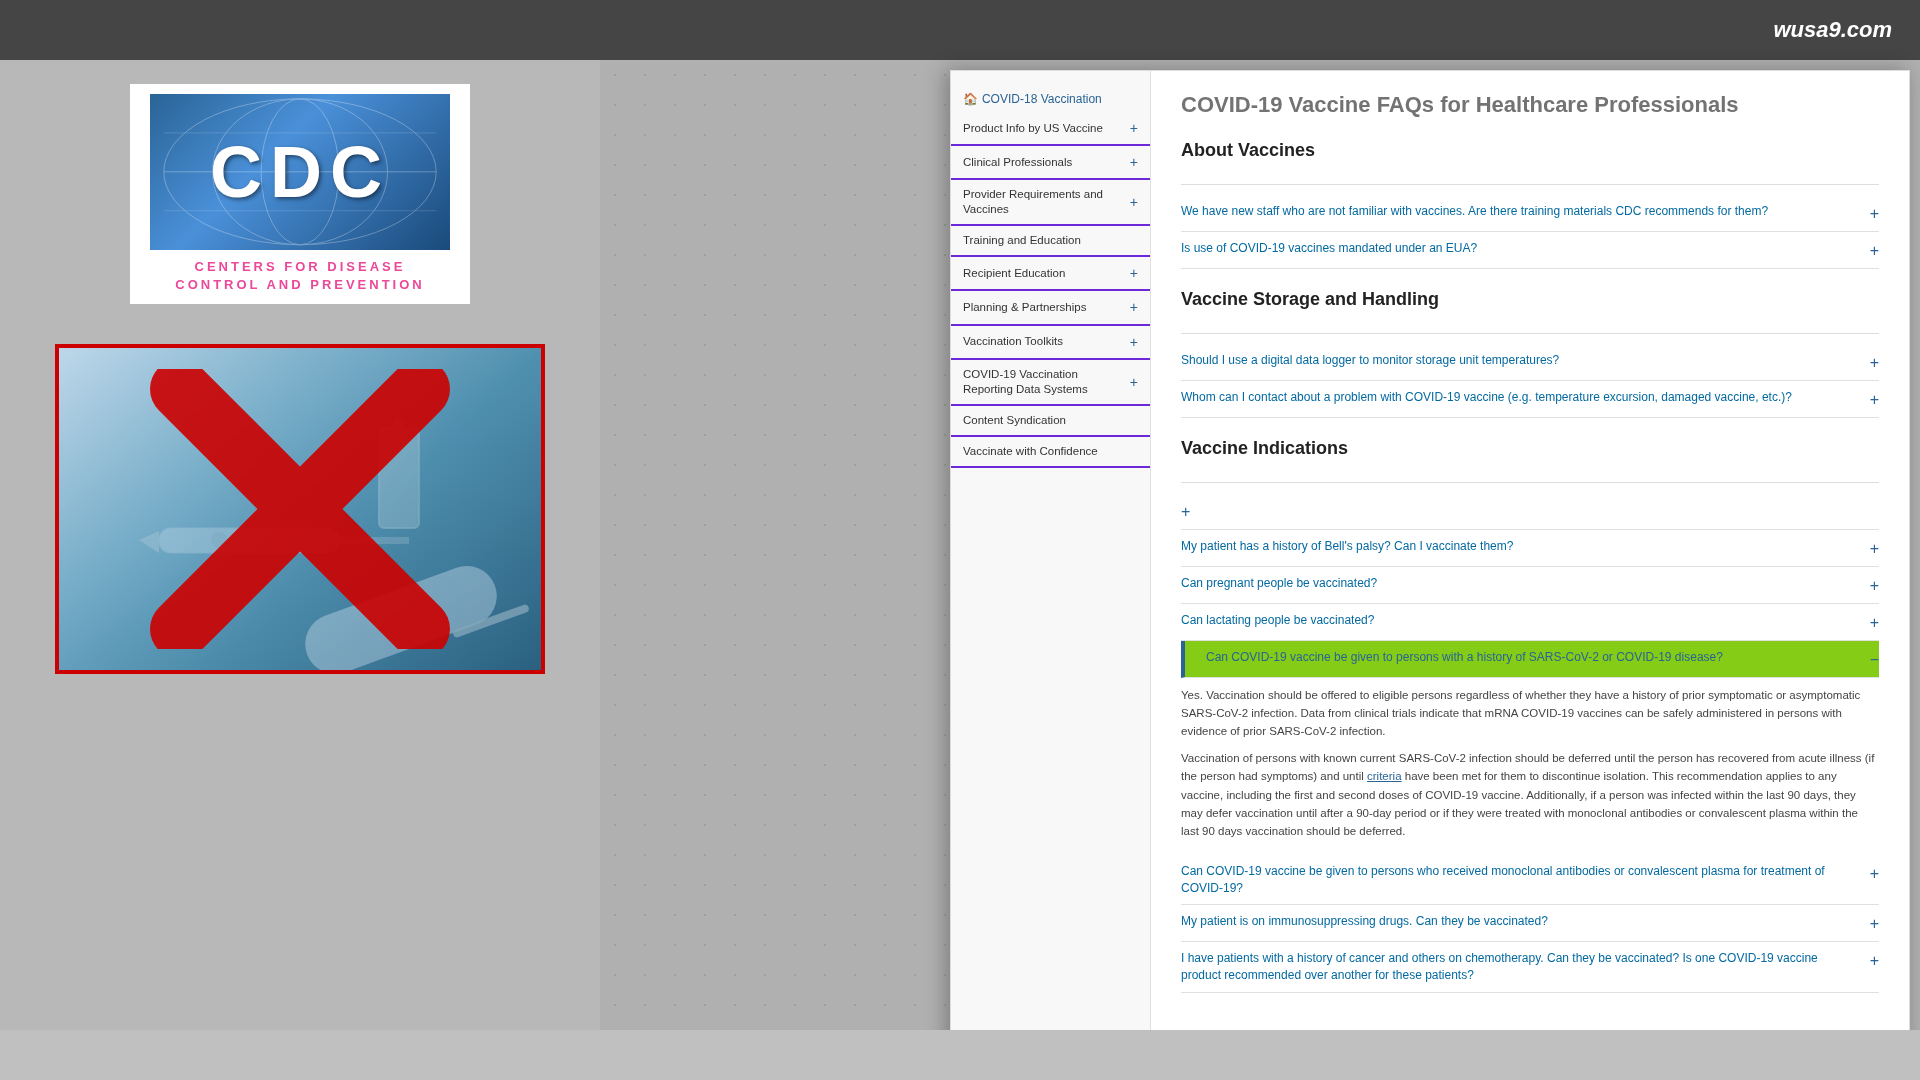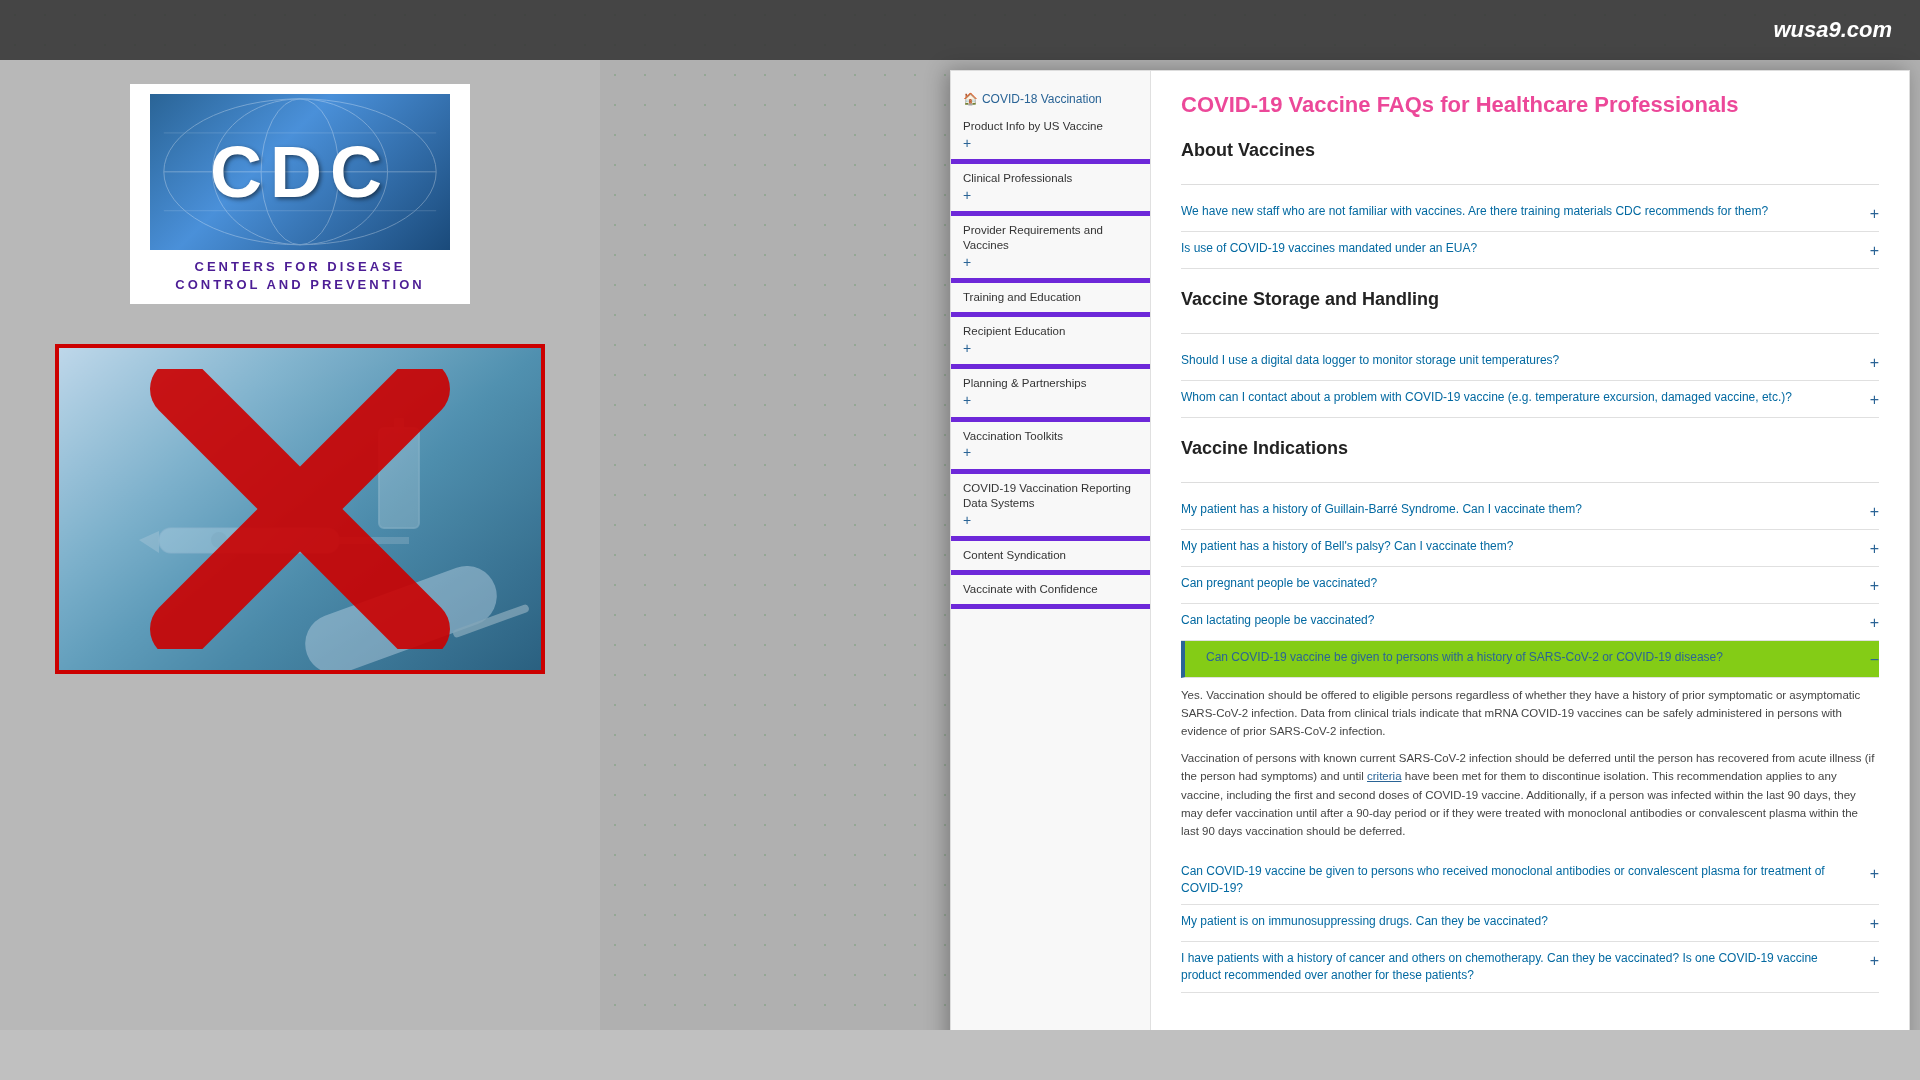"COVID-19 Vaccine FAQs for Healthcare" .page-title { color: #ec4899 -> #737373 }
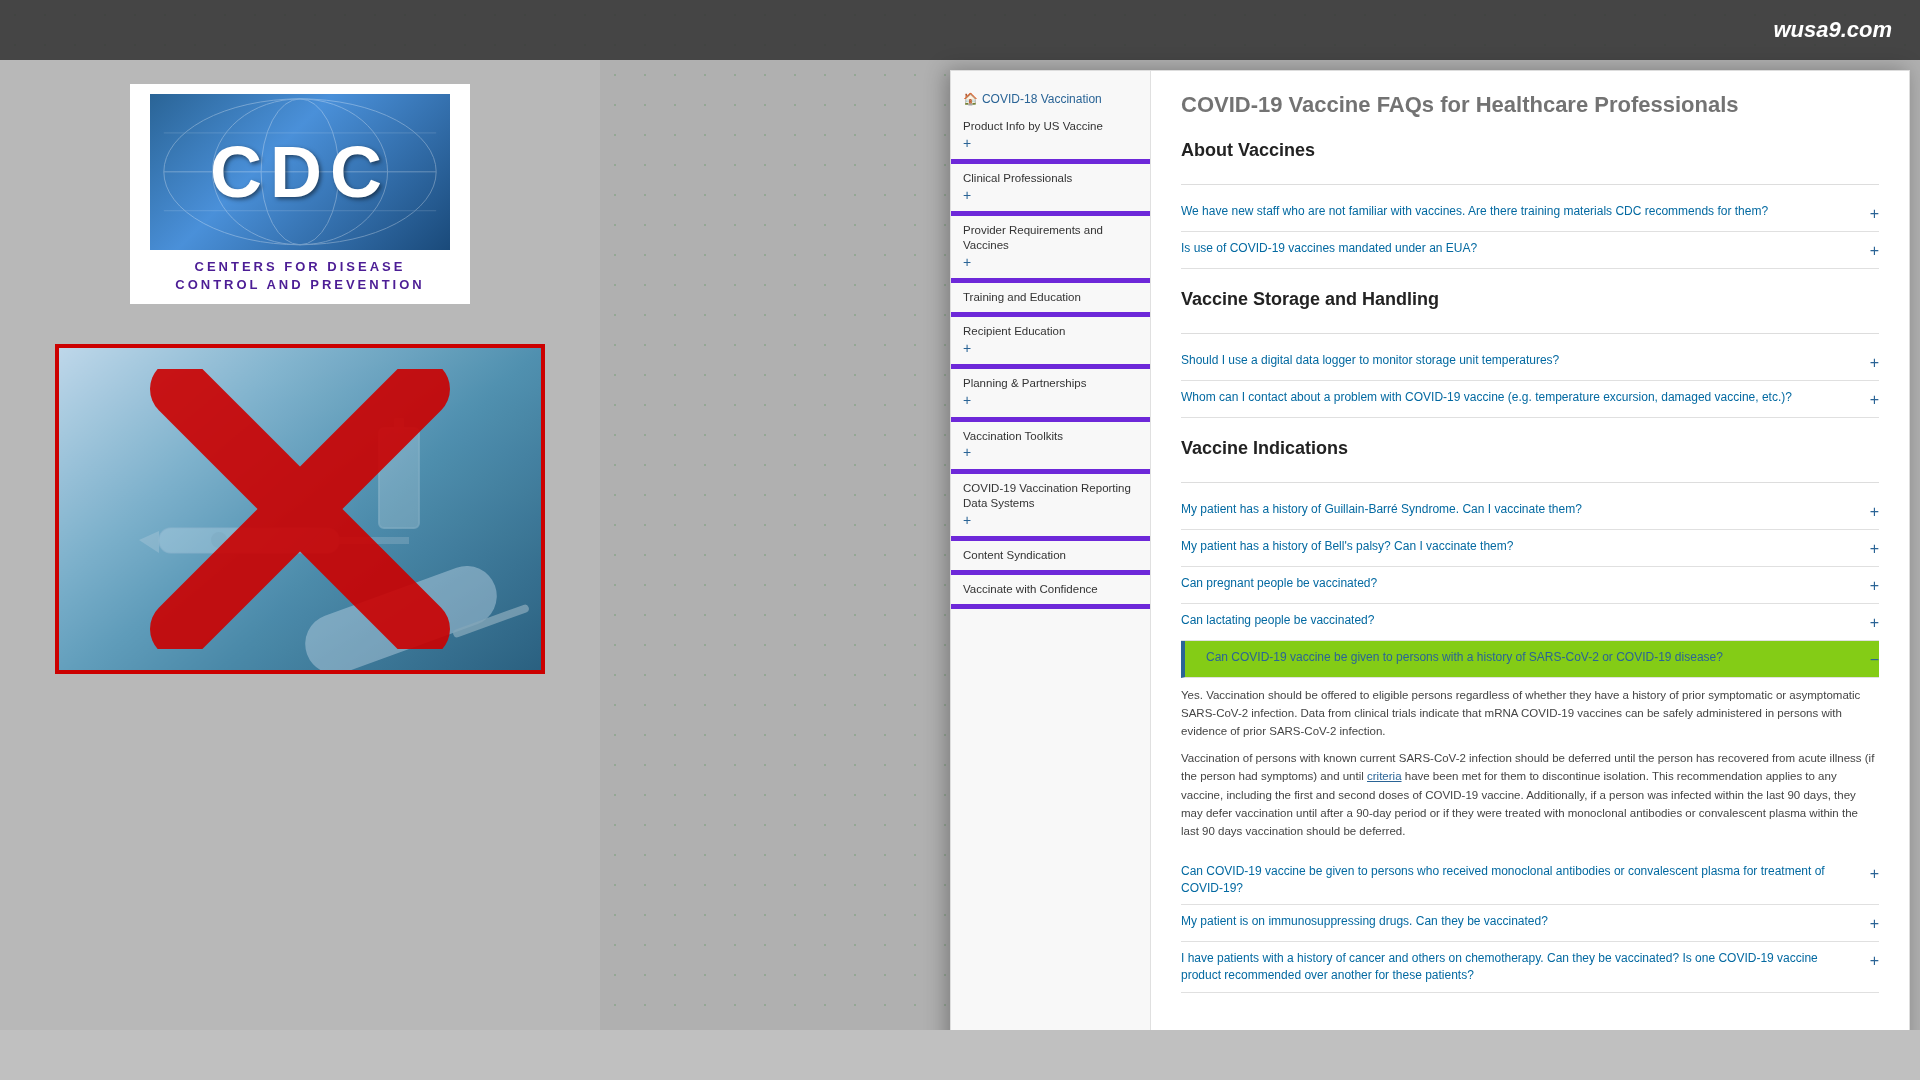"Product Info by US Vaccine" .nav-item { align-items: none -> center; border-bottom: 5px solid #6d28d9 -> 2px solid #6d28d9; flex-direction: column -> none }
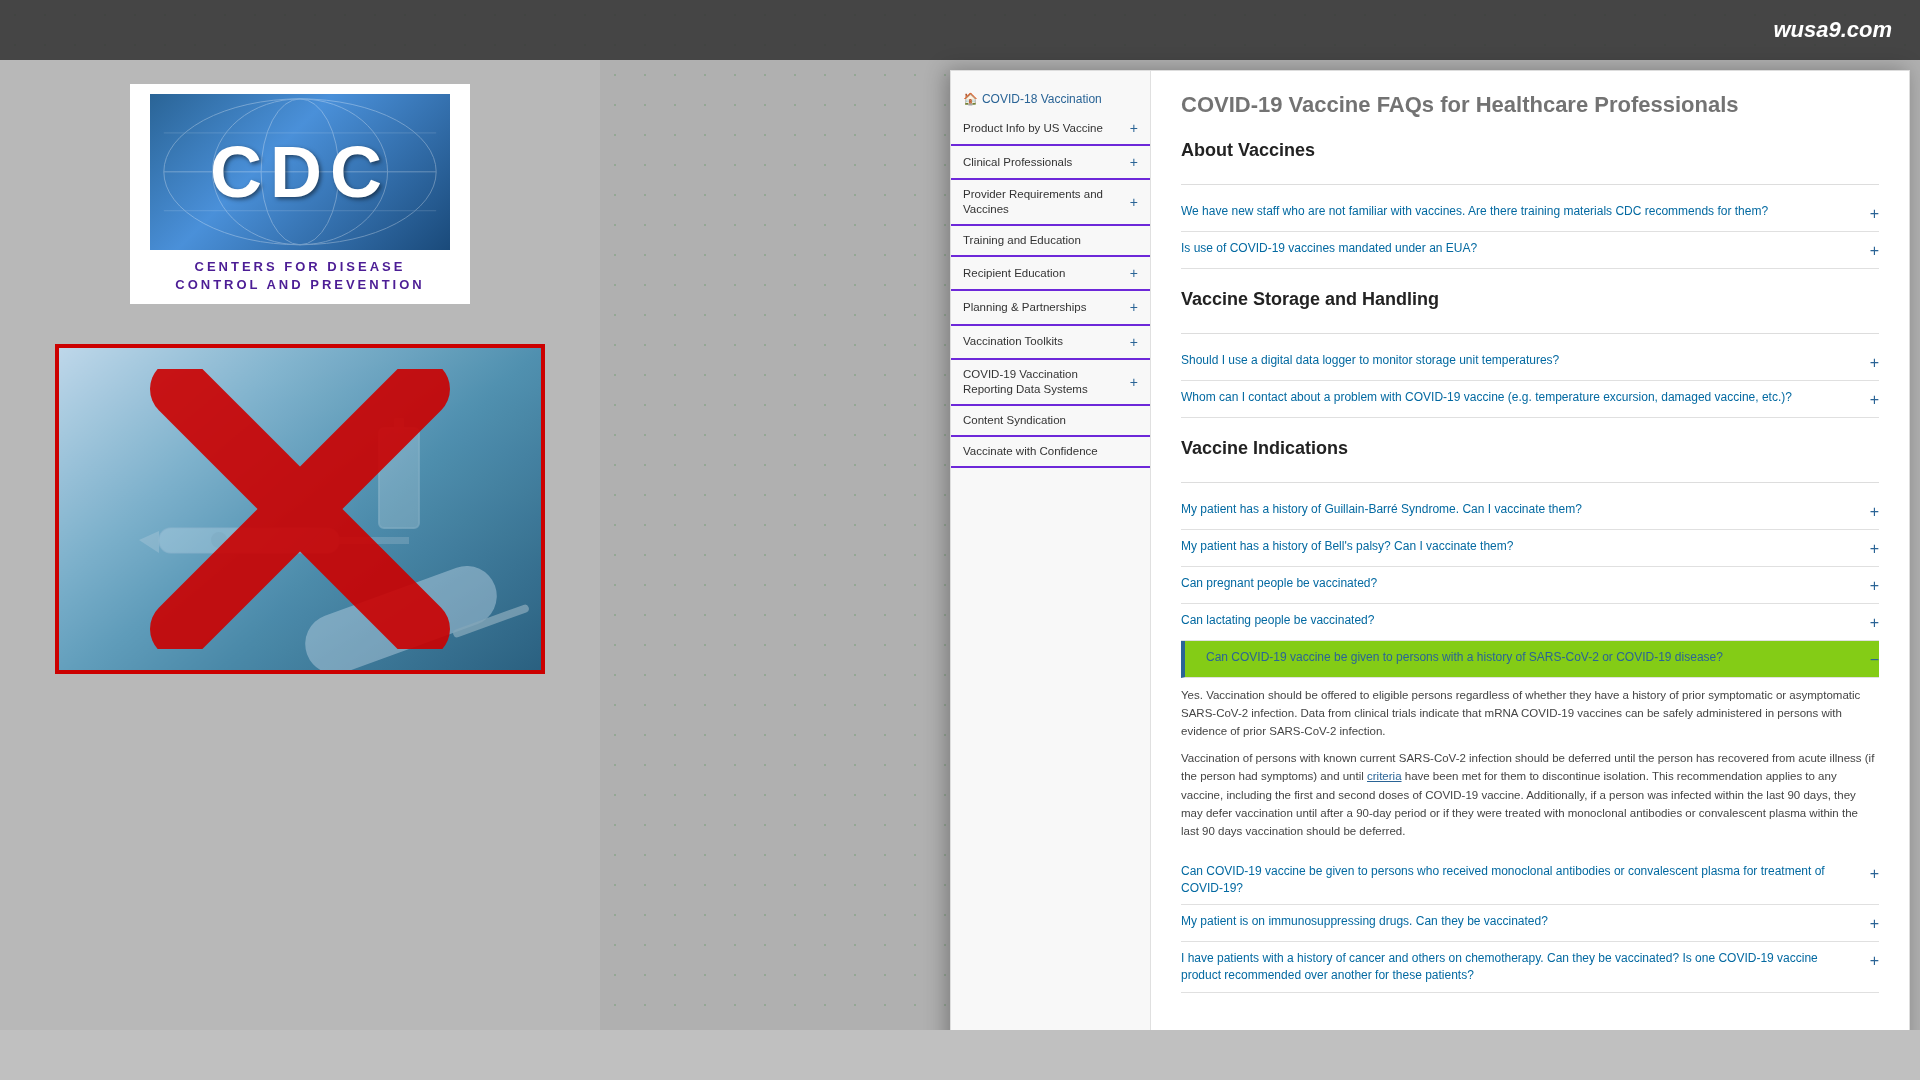"CENTERS FOR DISEASE" .cdc-subtitle { color: #4c1d95 -> #ec4899 }
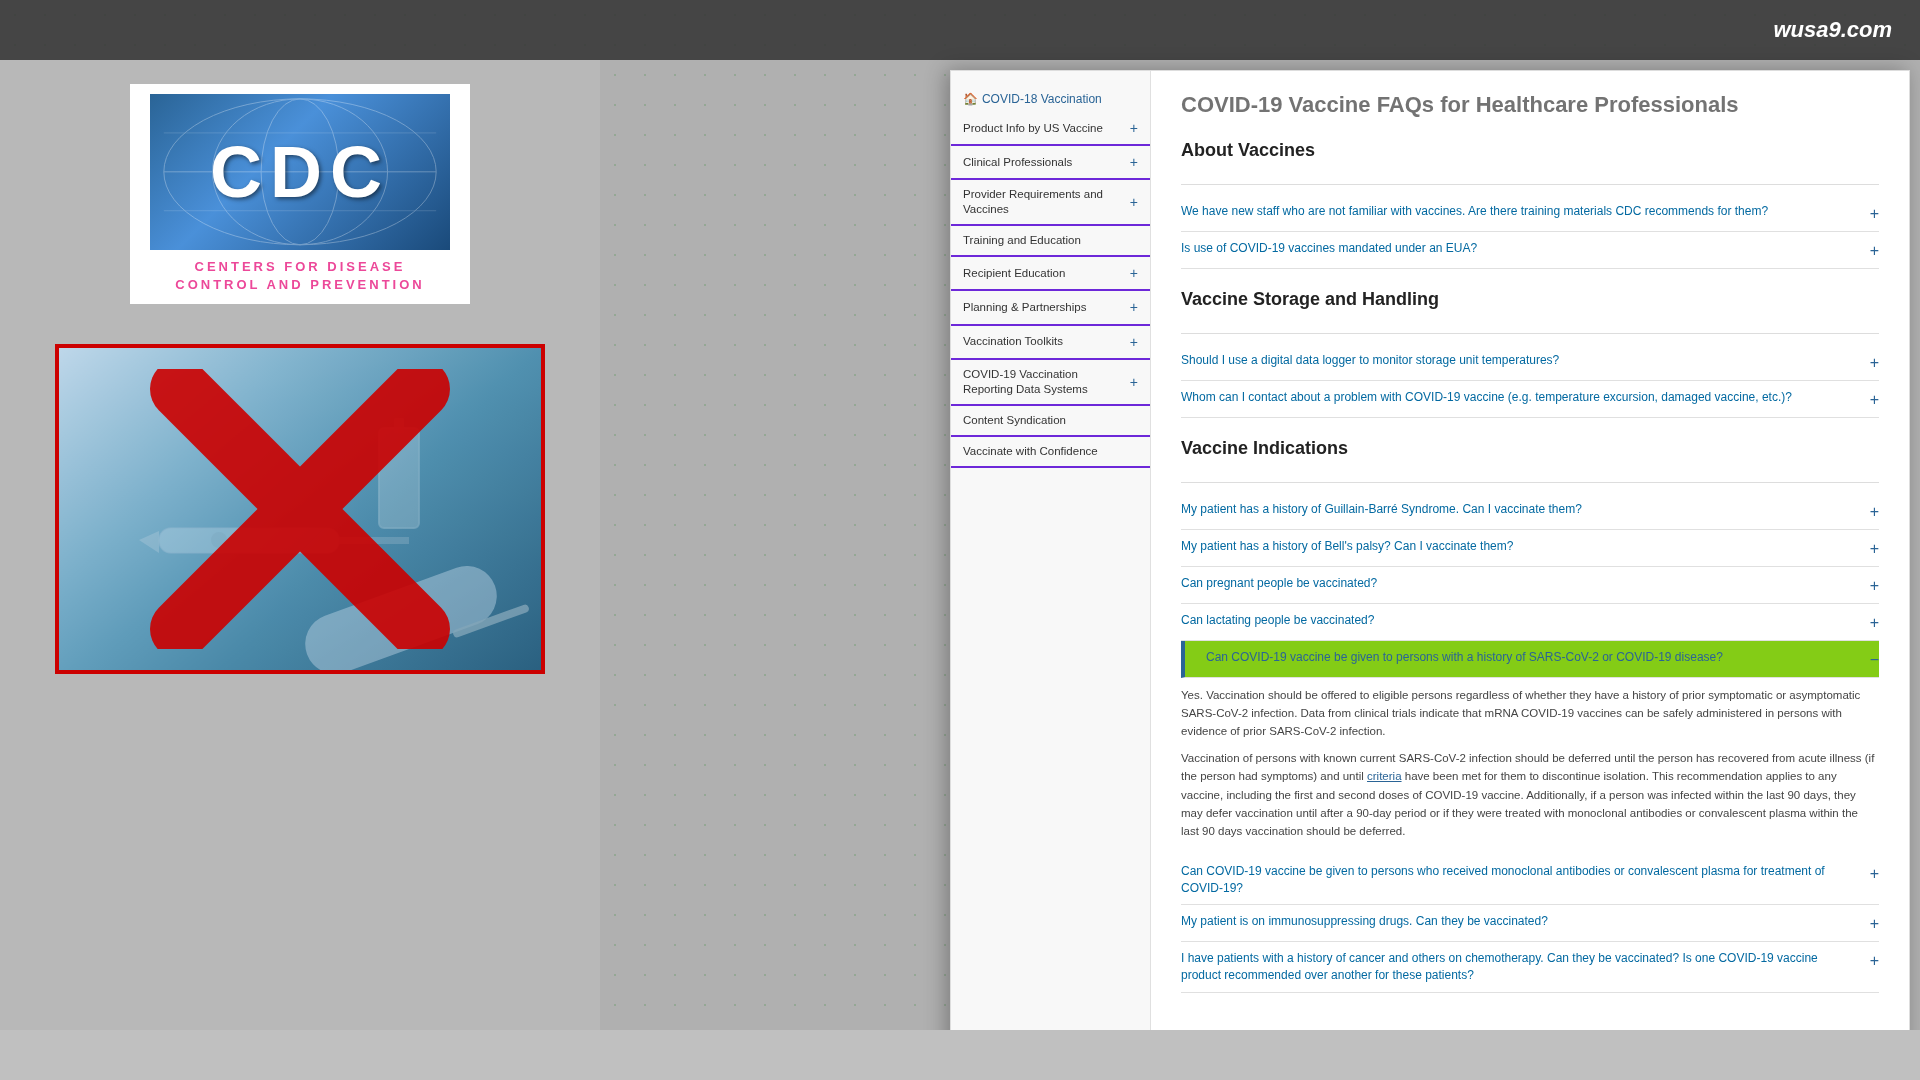"My patient has a history of Guillain-Barré" span.faq-question { html: <span>My patient has a history of Guillain-Barré Syndrome. Can I vaccinate them?</span> -> none }
